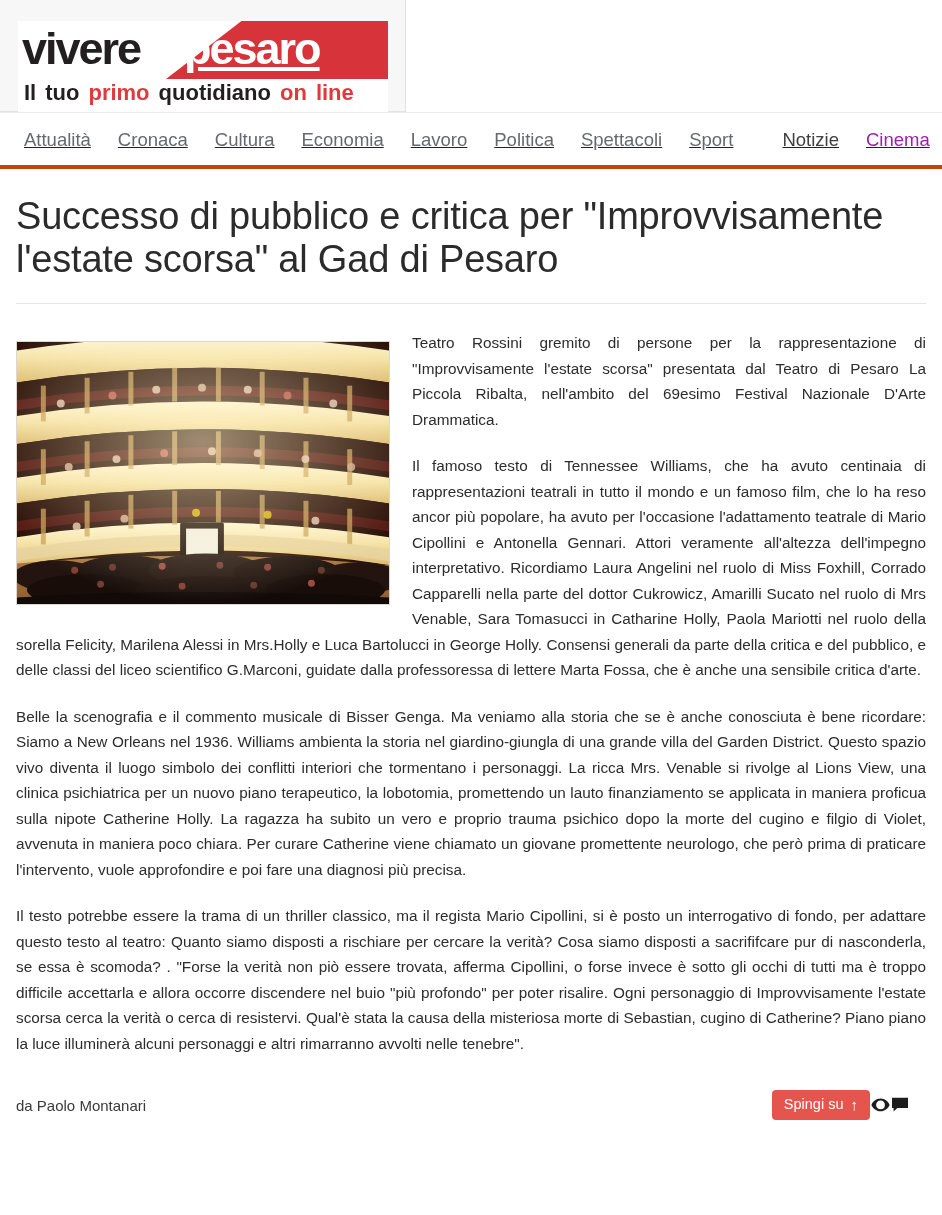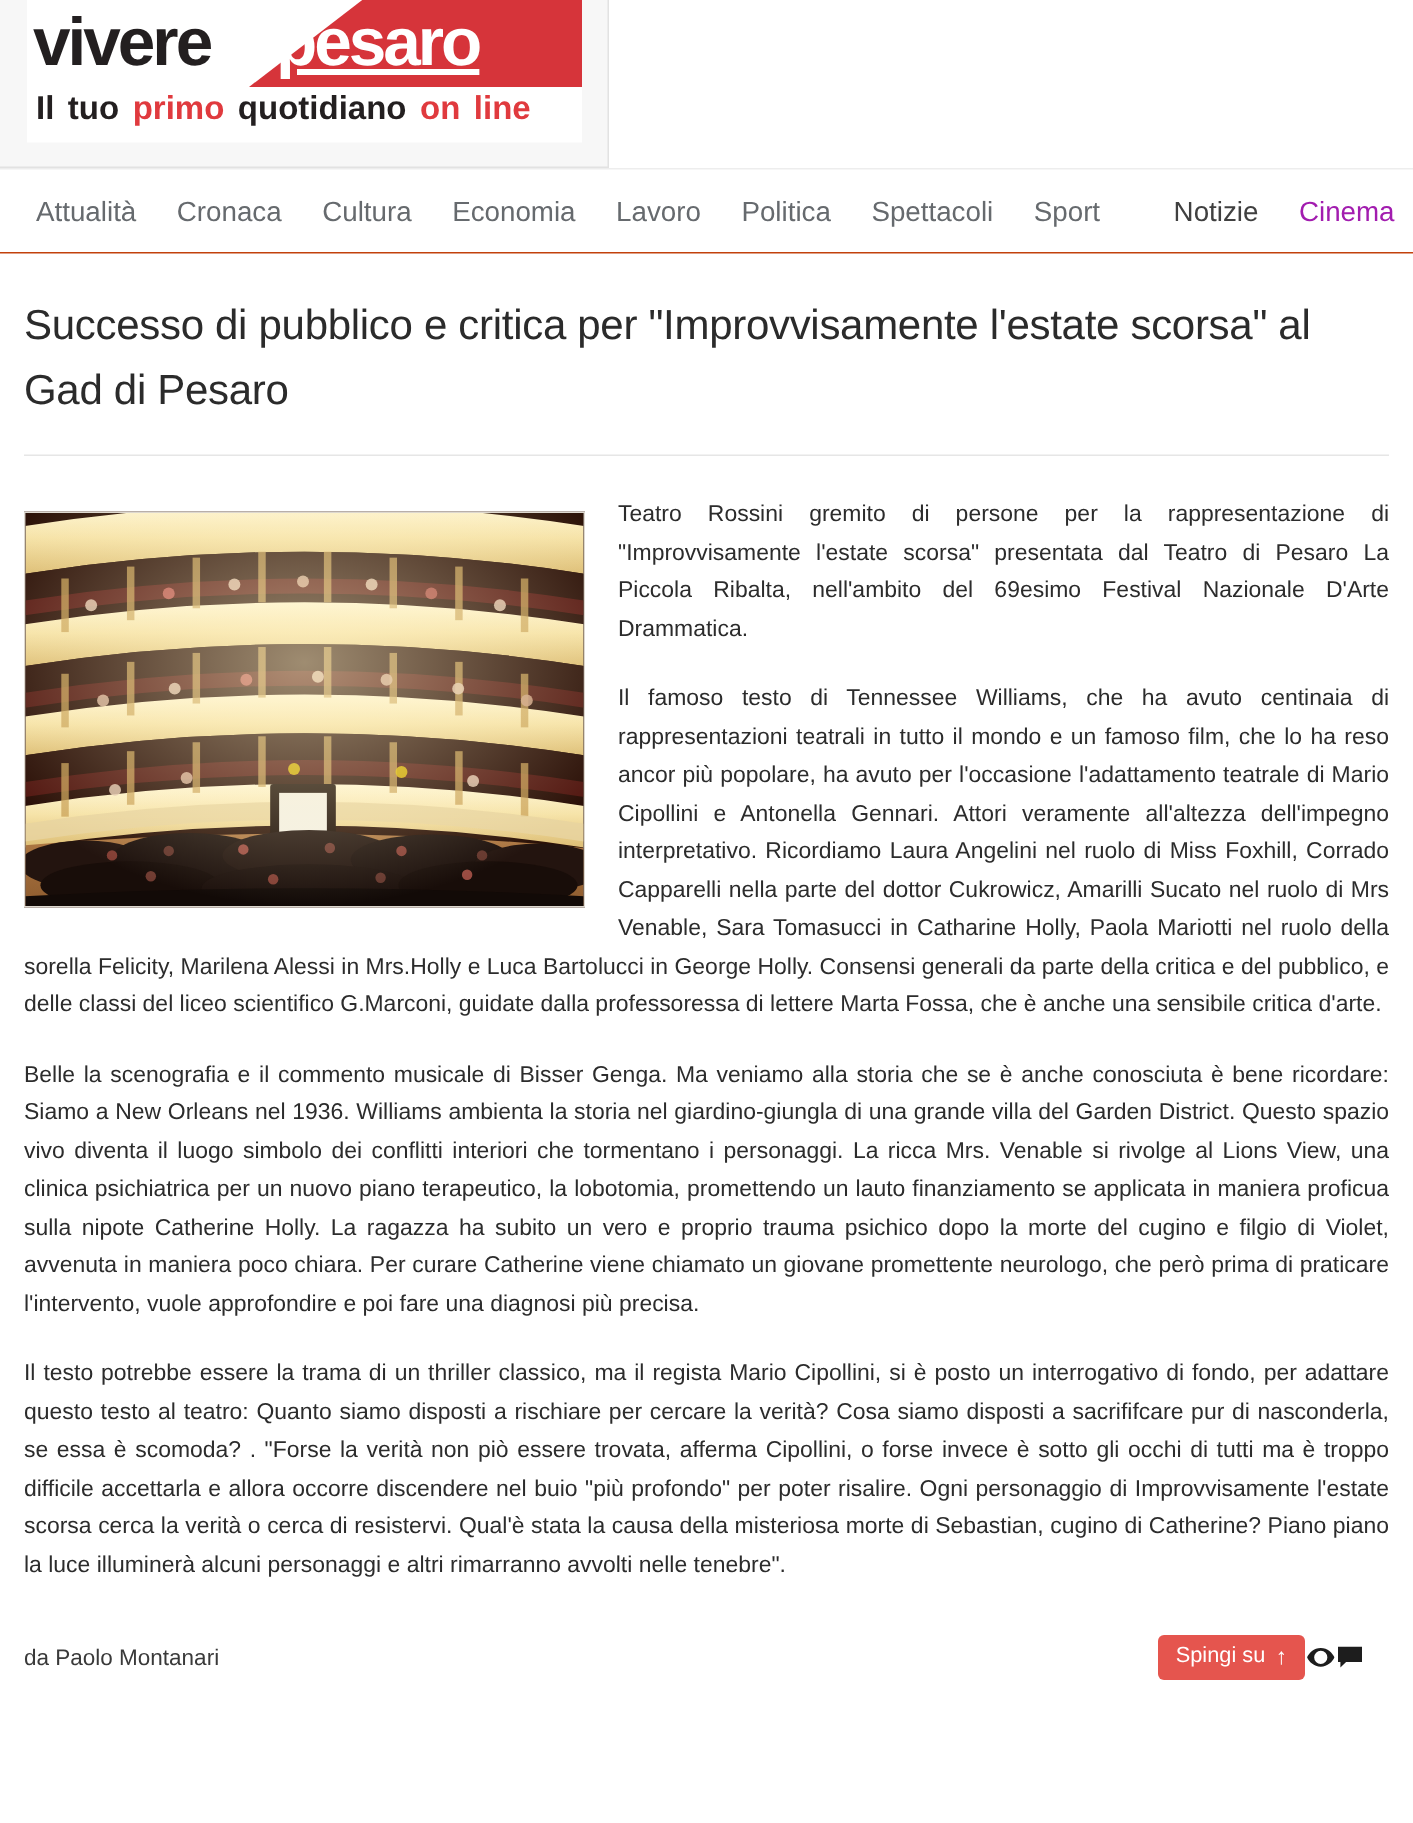"vivere" .logo-inner { top: 0 -> 21px }
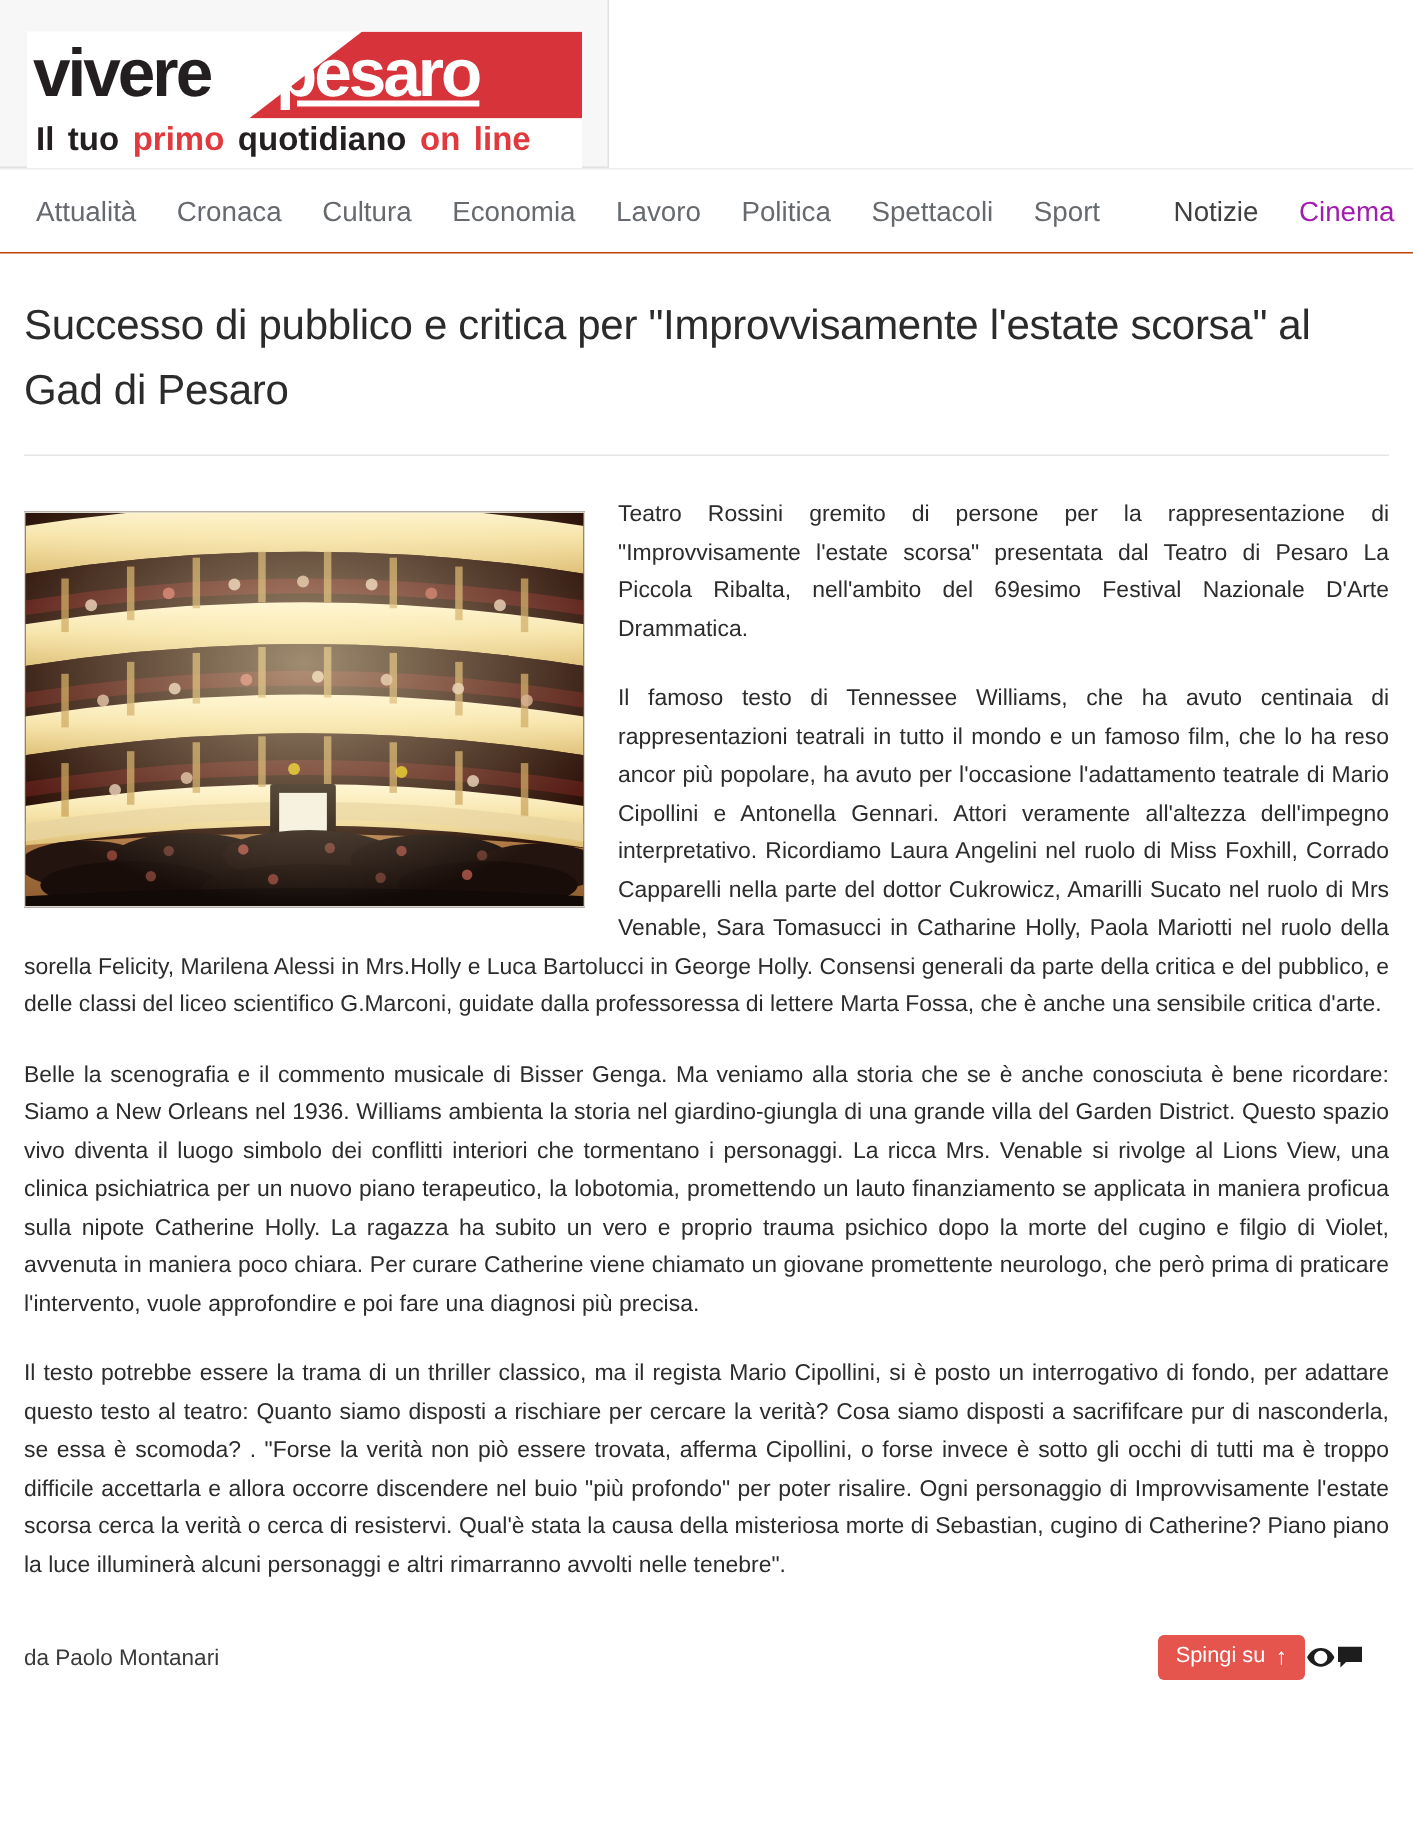"Attualità" .nav-bar { border-bottom: 1px solid #c2410c -> 4px solid #c2410c; text-decoration: none -> underline }
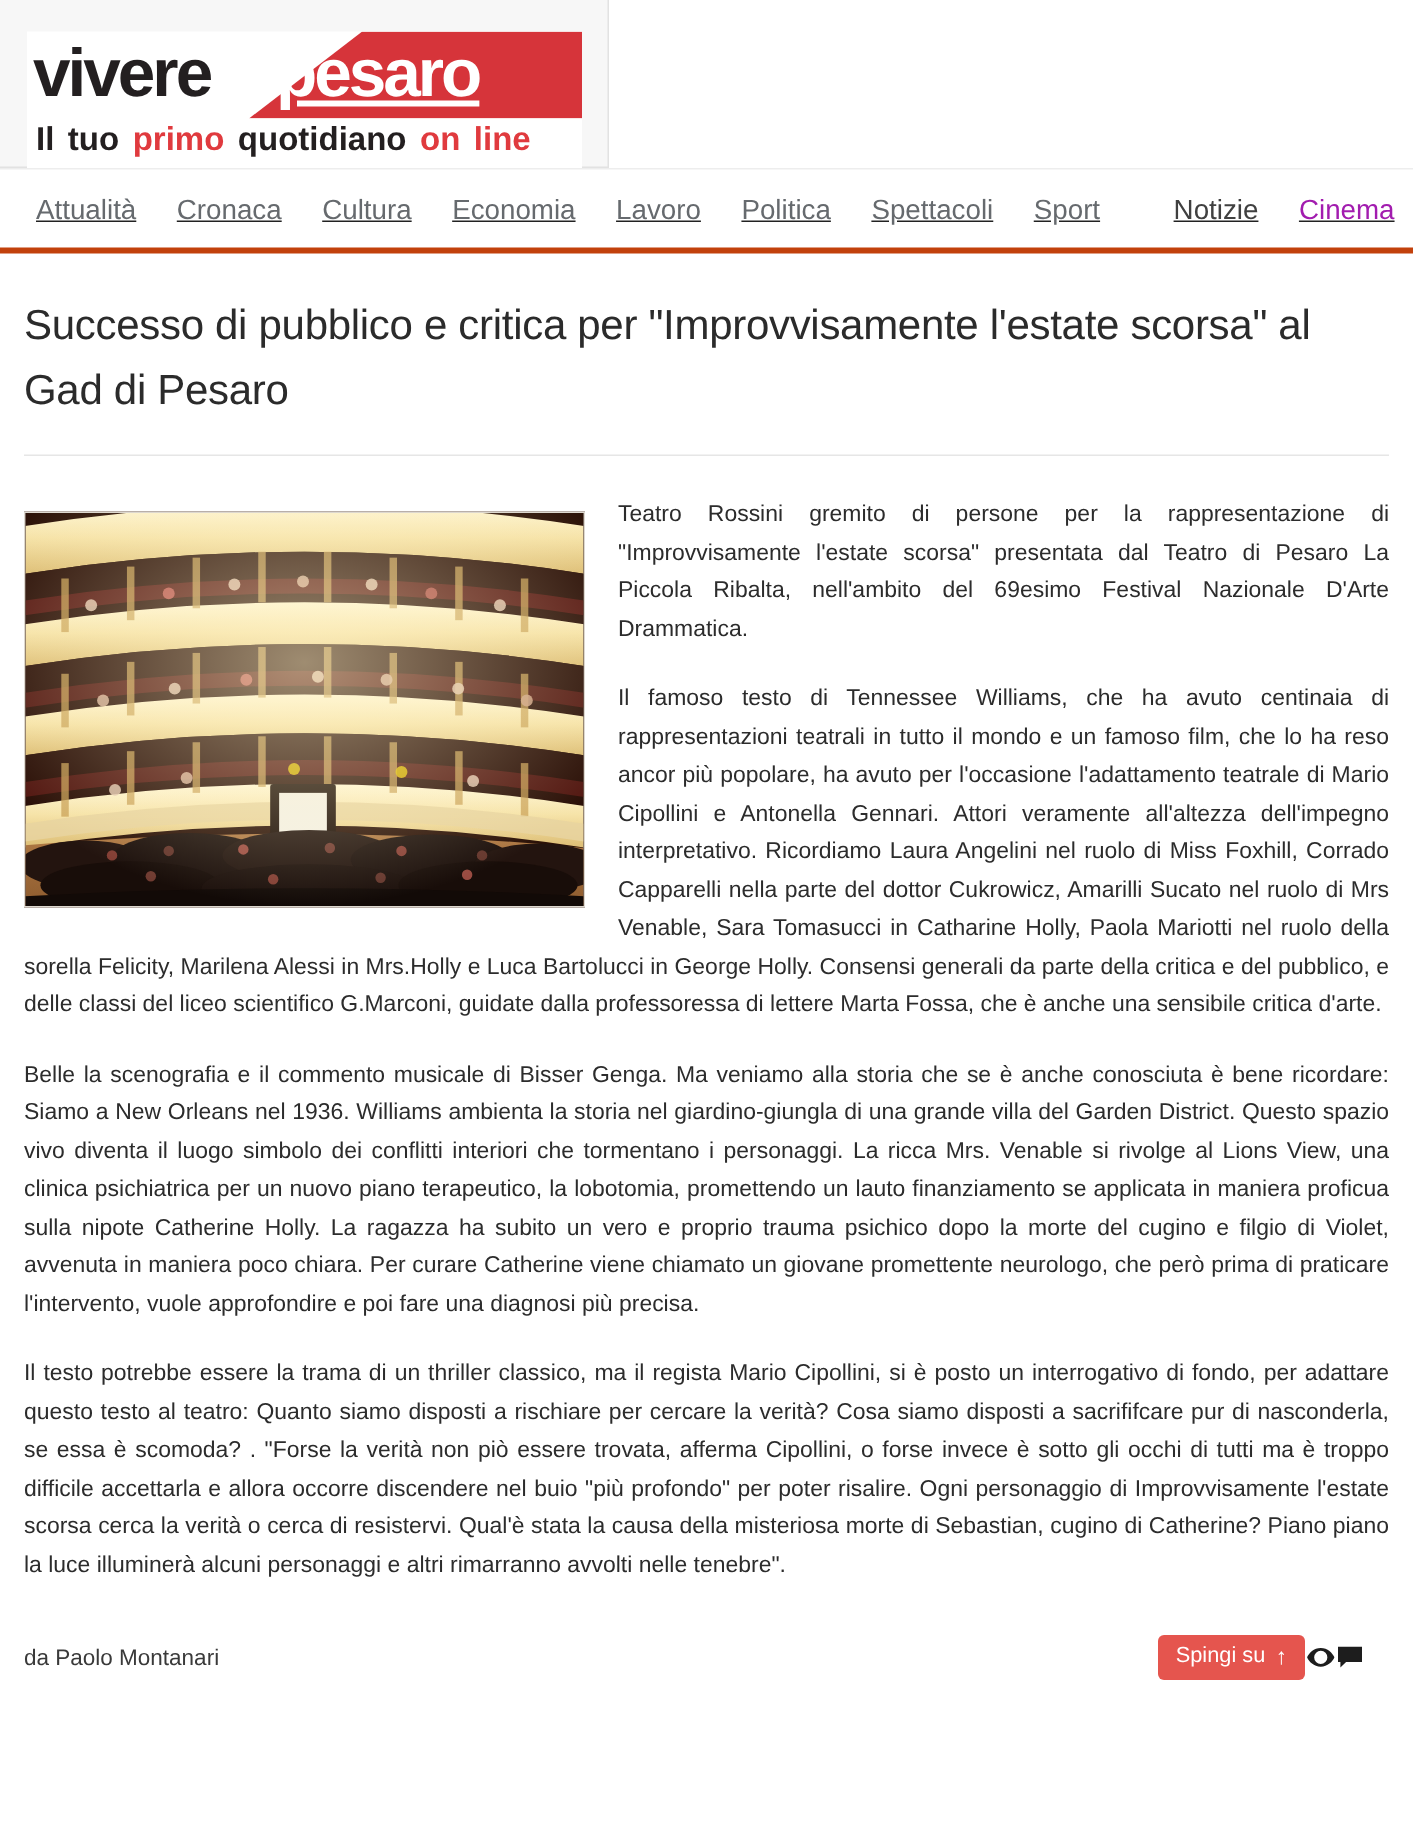"Successo di pubblico e critica" .article-title { font-size: 28px -> 38px }
